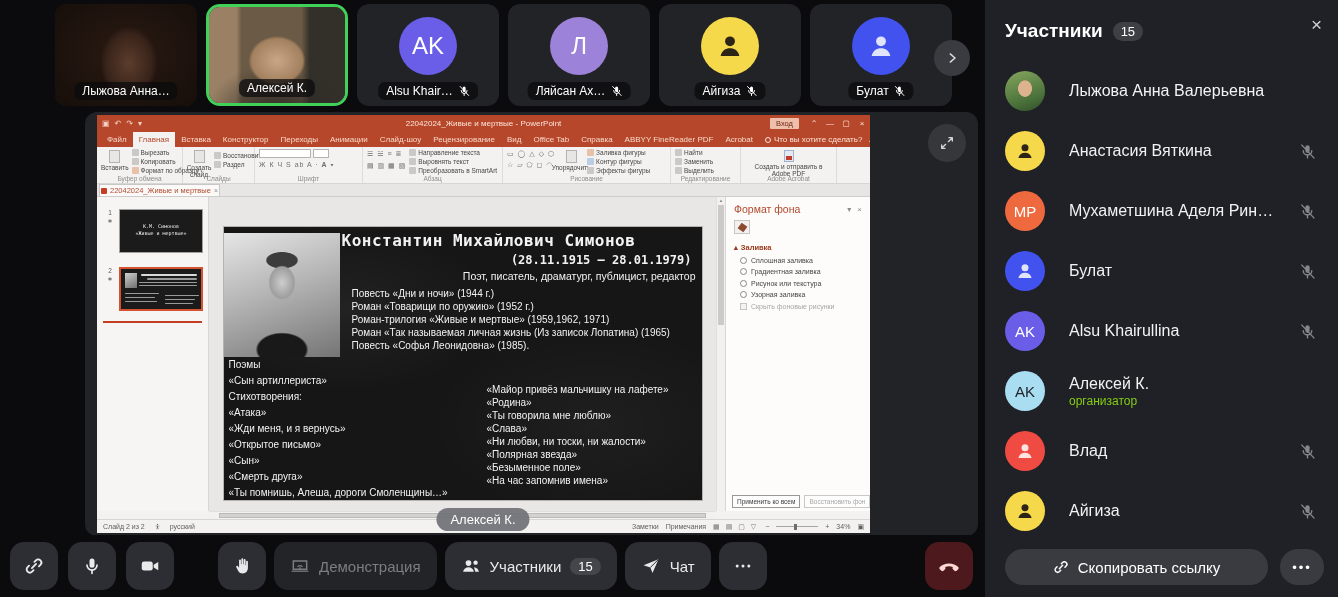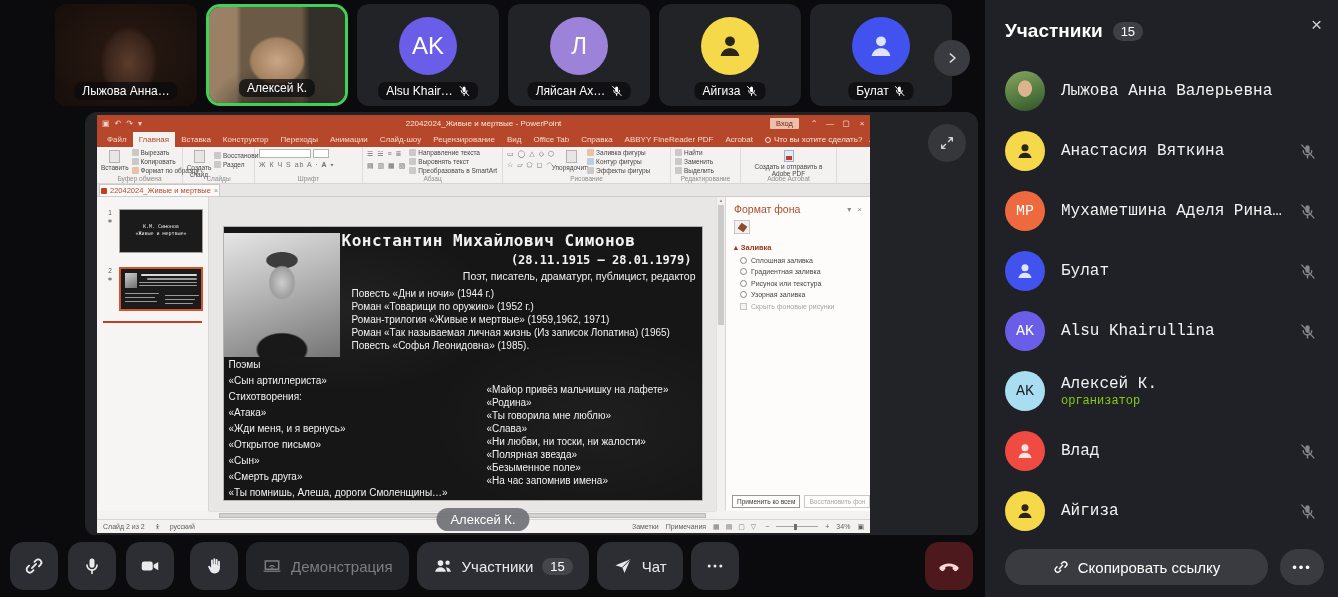"Лыжова Анна Валерьевна" .sb-row { font-family: Liberation Mono, monospace -> none; gap: 16px -> 24px }
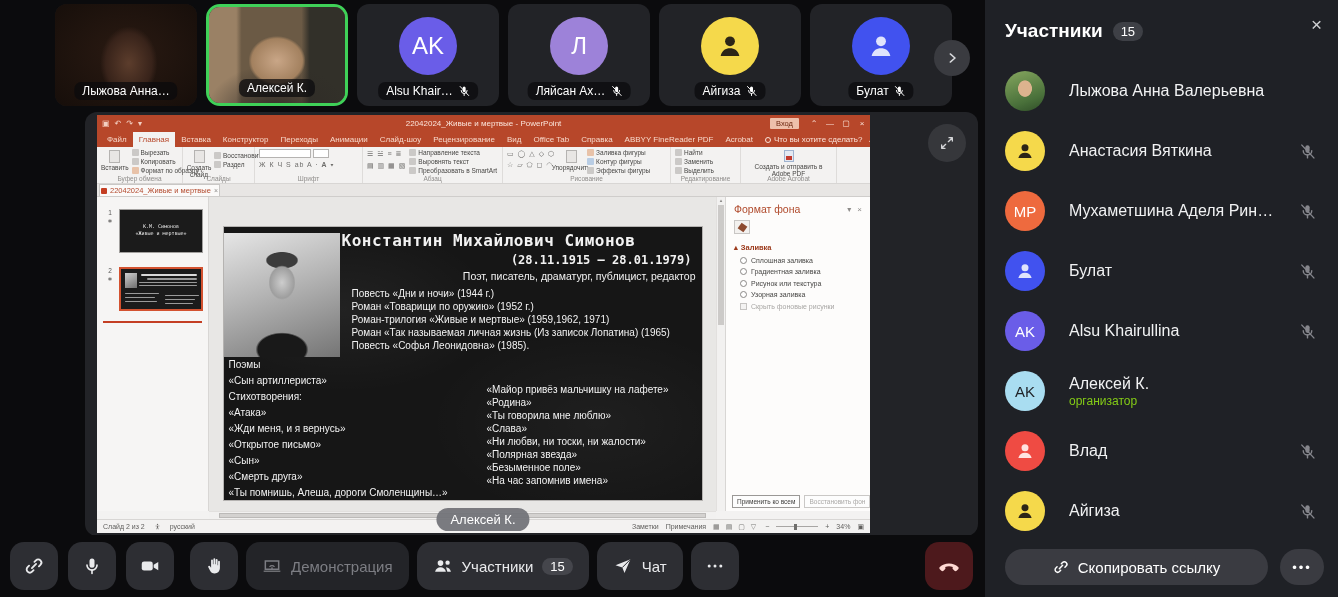"Демонстрация" div { margin-left: 16px -> 44px }
